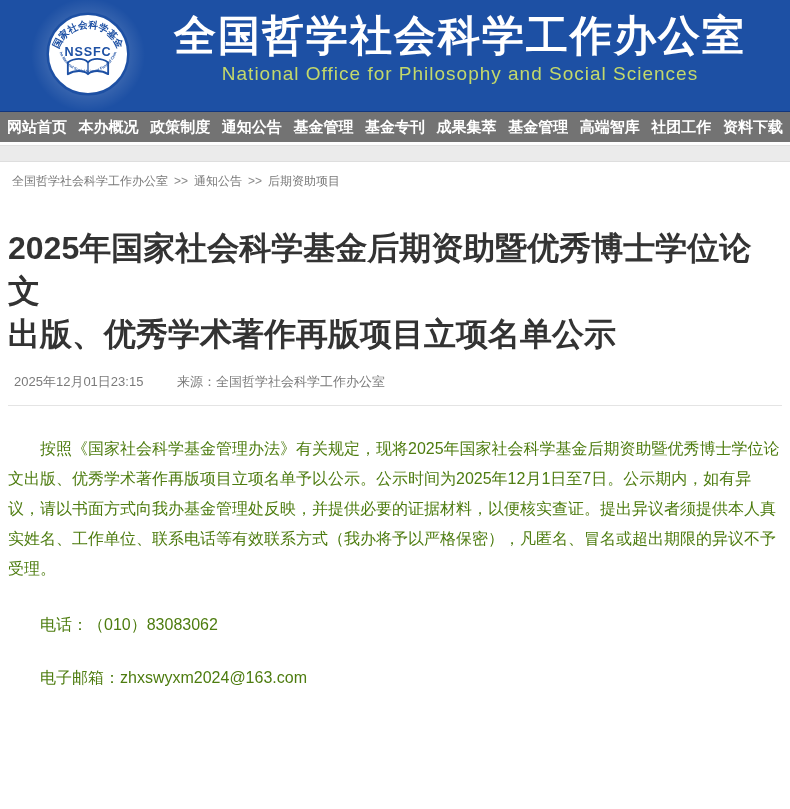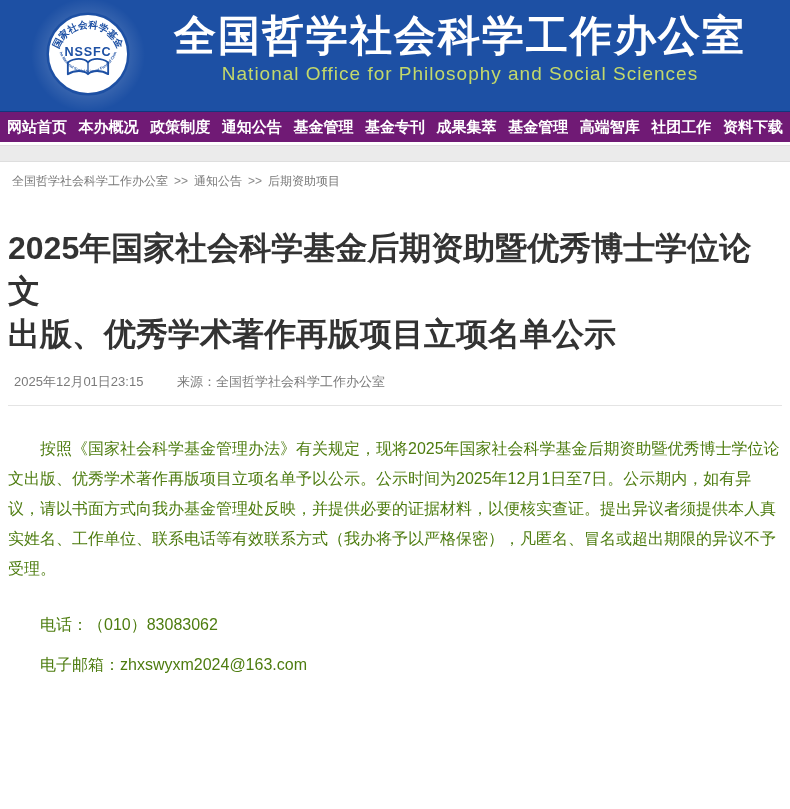"网站首页" .main-nav { background: #701a75 -> #737373 }
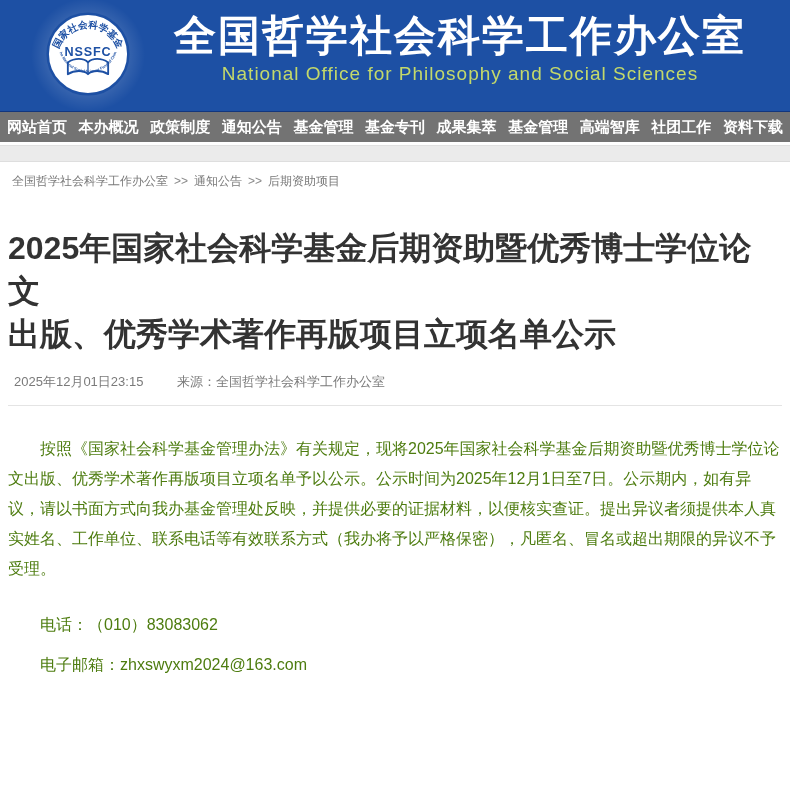"电子邮箱：zhxswyxm2024@163.com" .contact-line { margin-top: 10px -> 23px }
